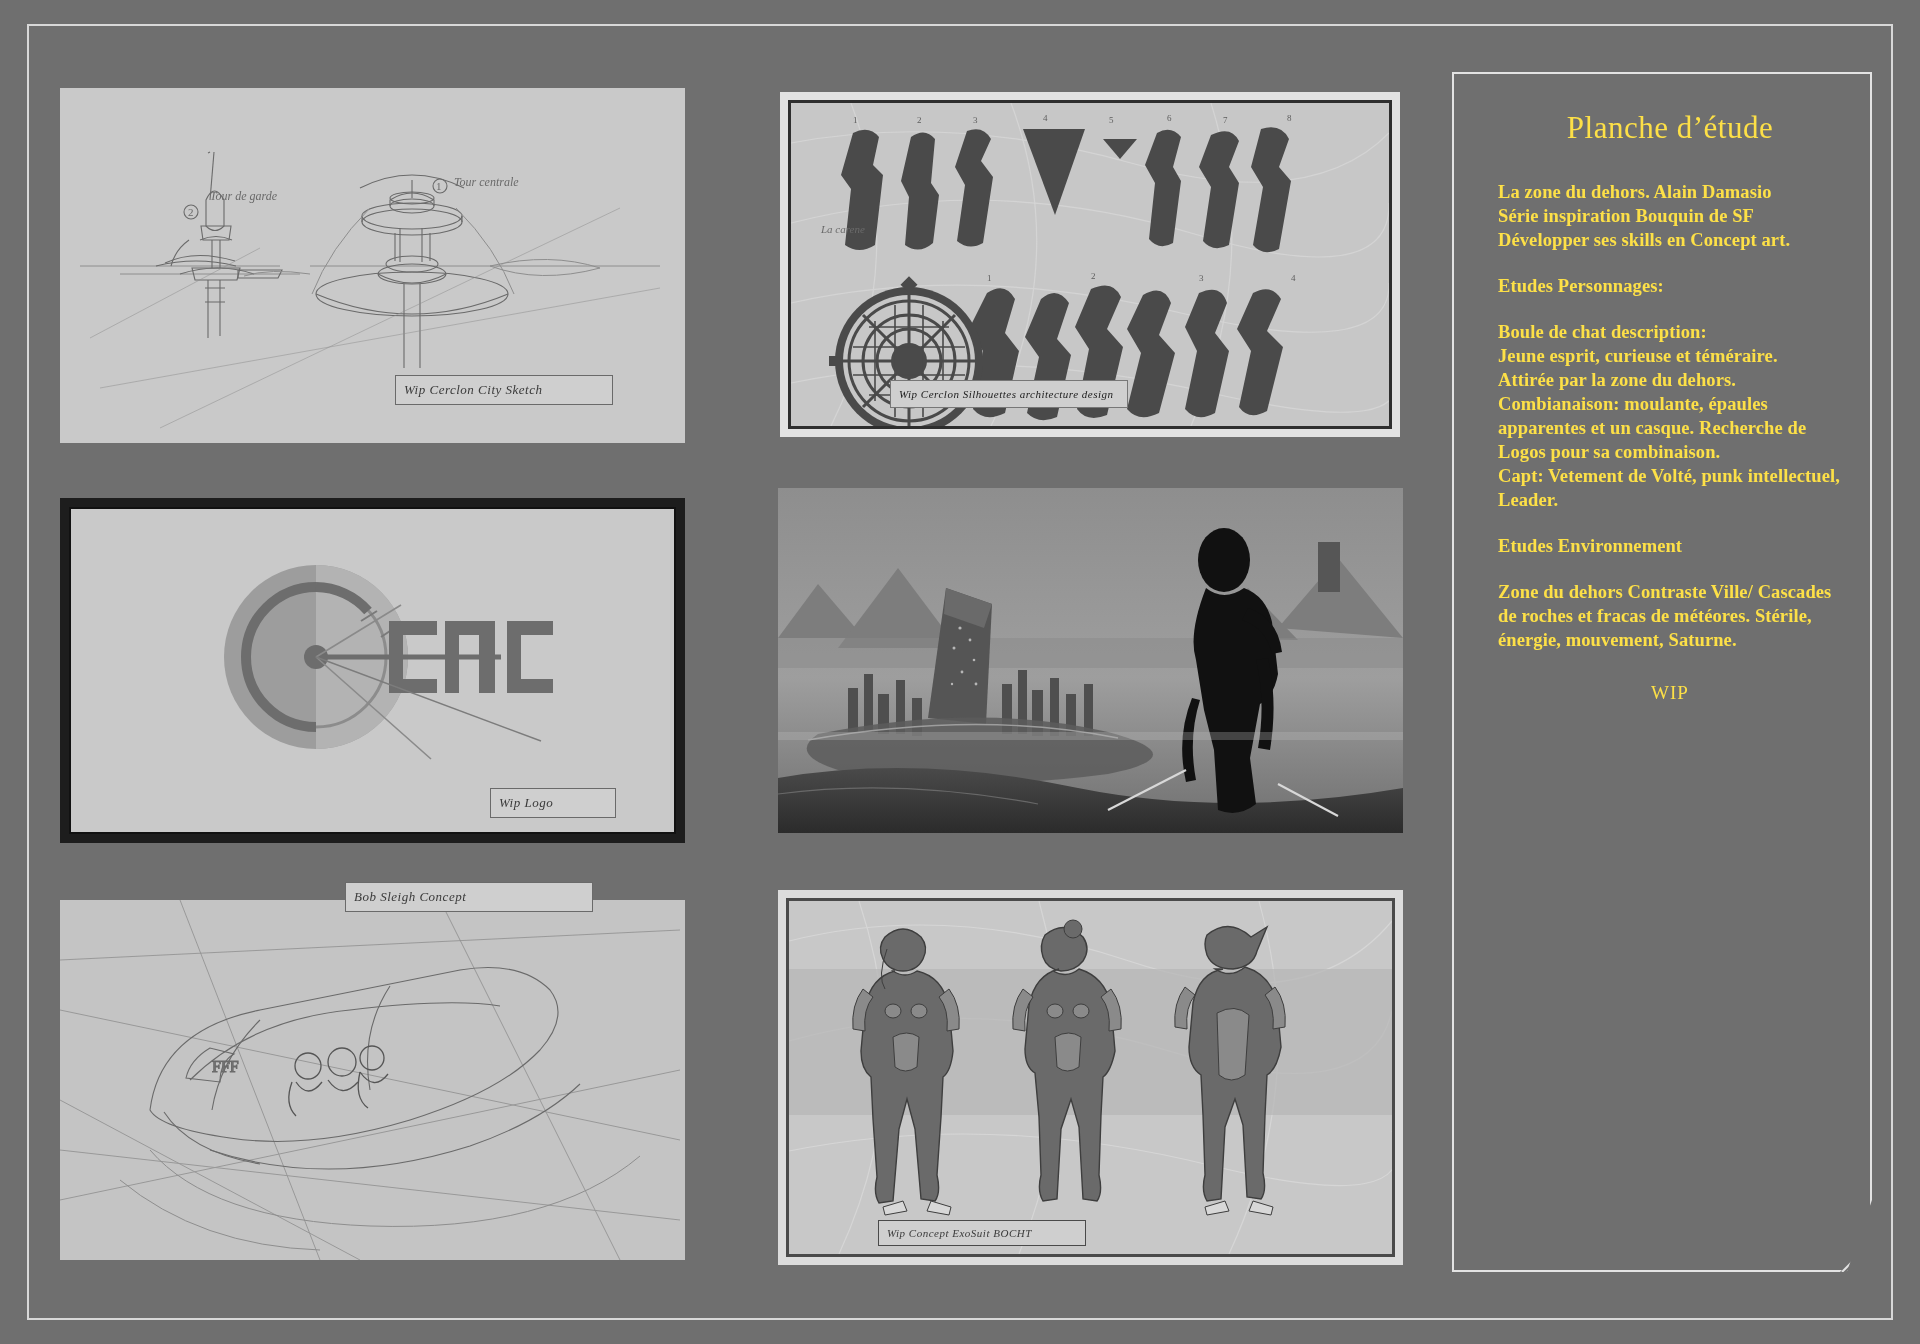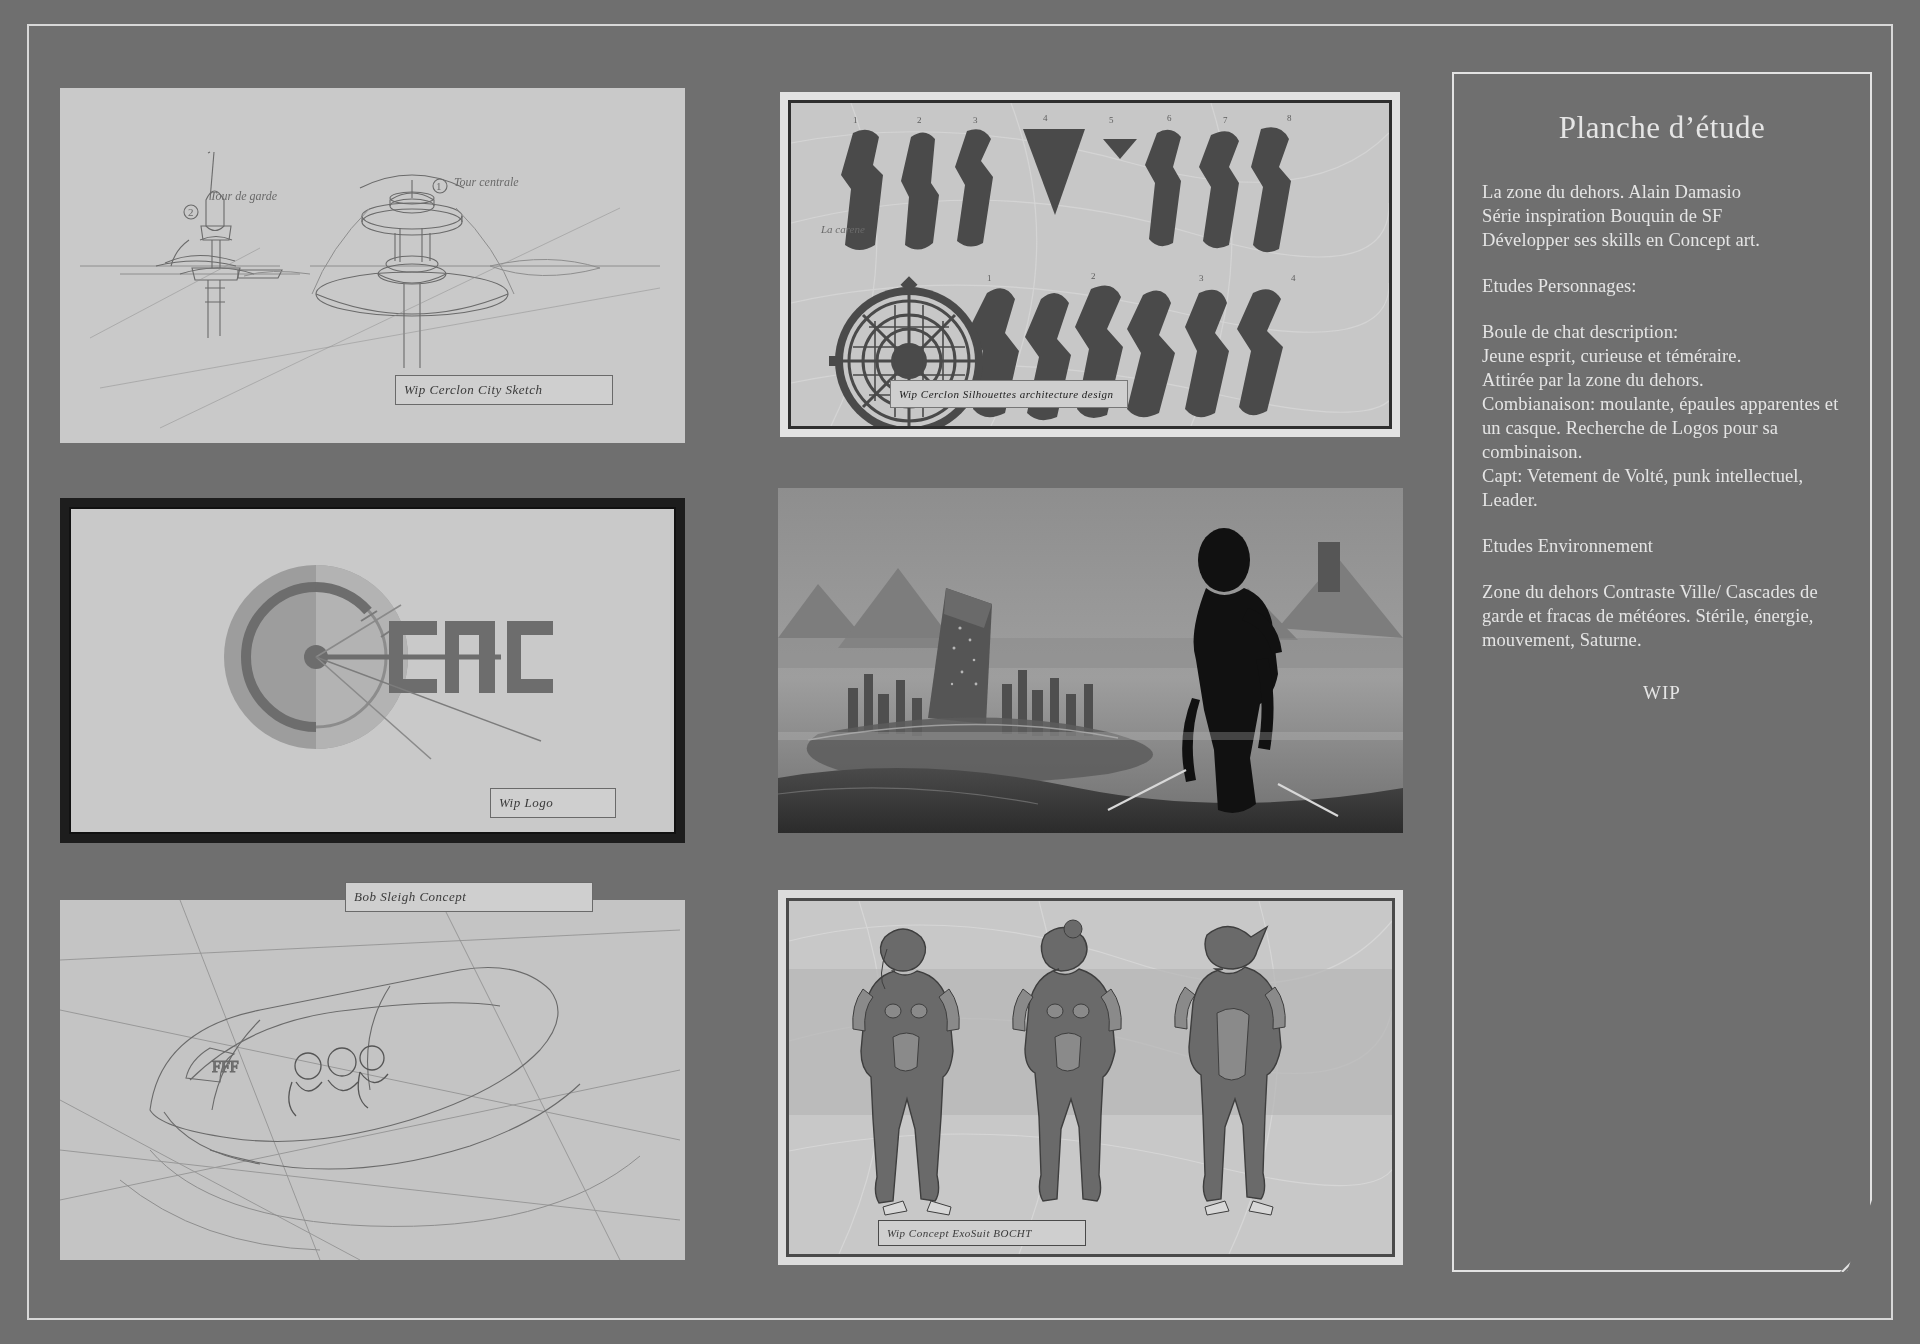"Planche d’étude" #text-panel { color: #e5e5e5 -> #fde047; padding: 26px 28px 0 28px -> 26px 28px 0 44px }
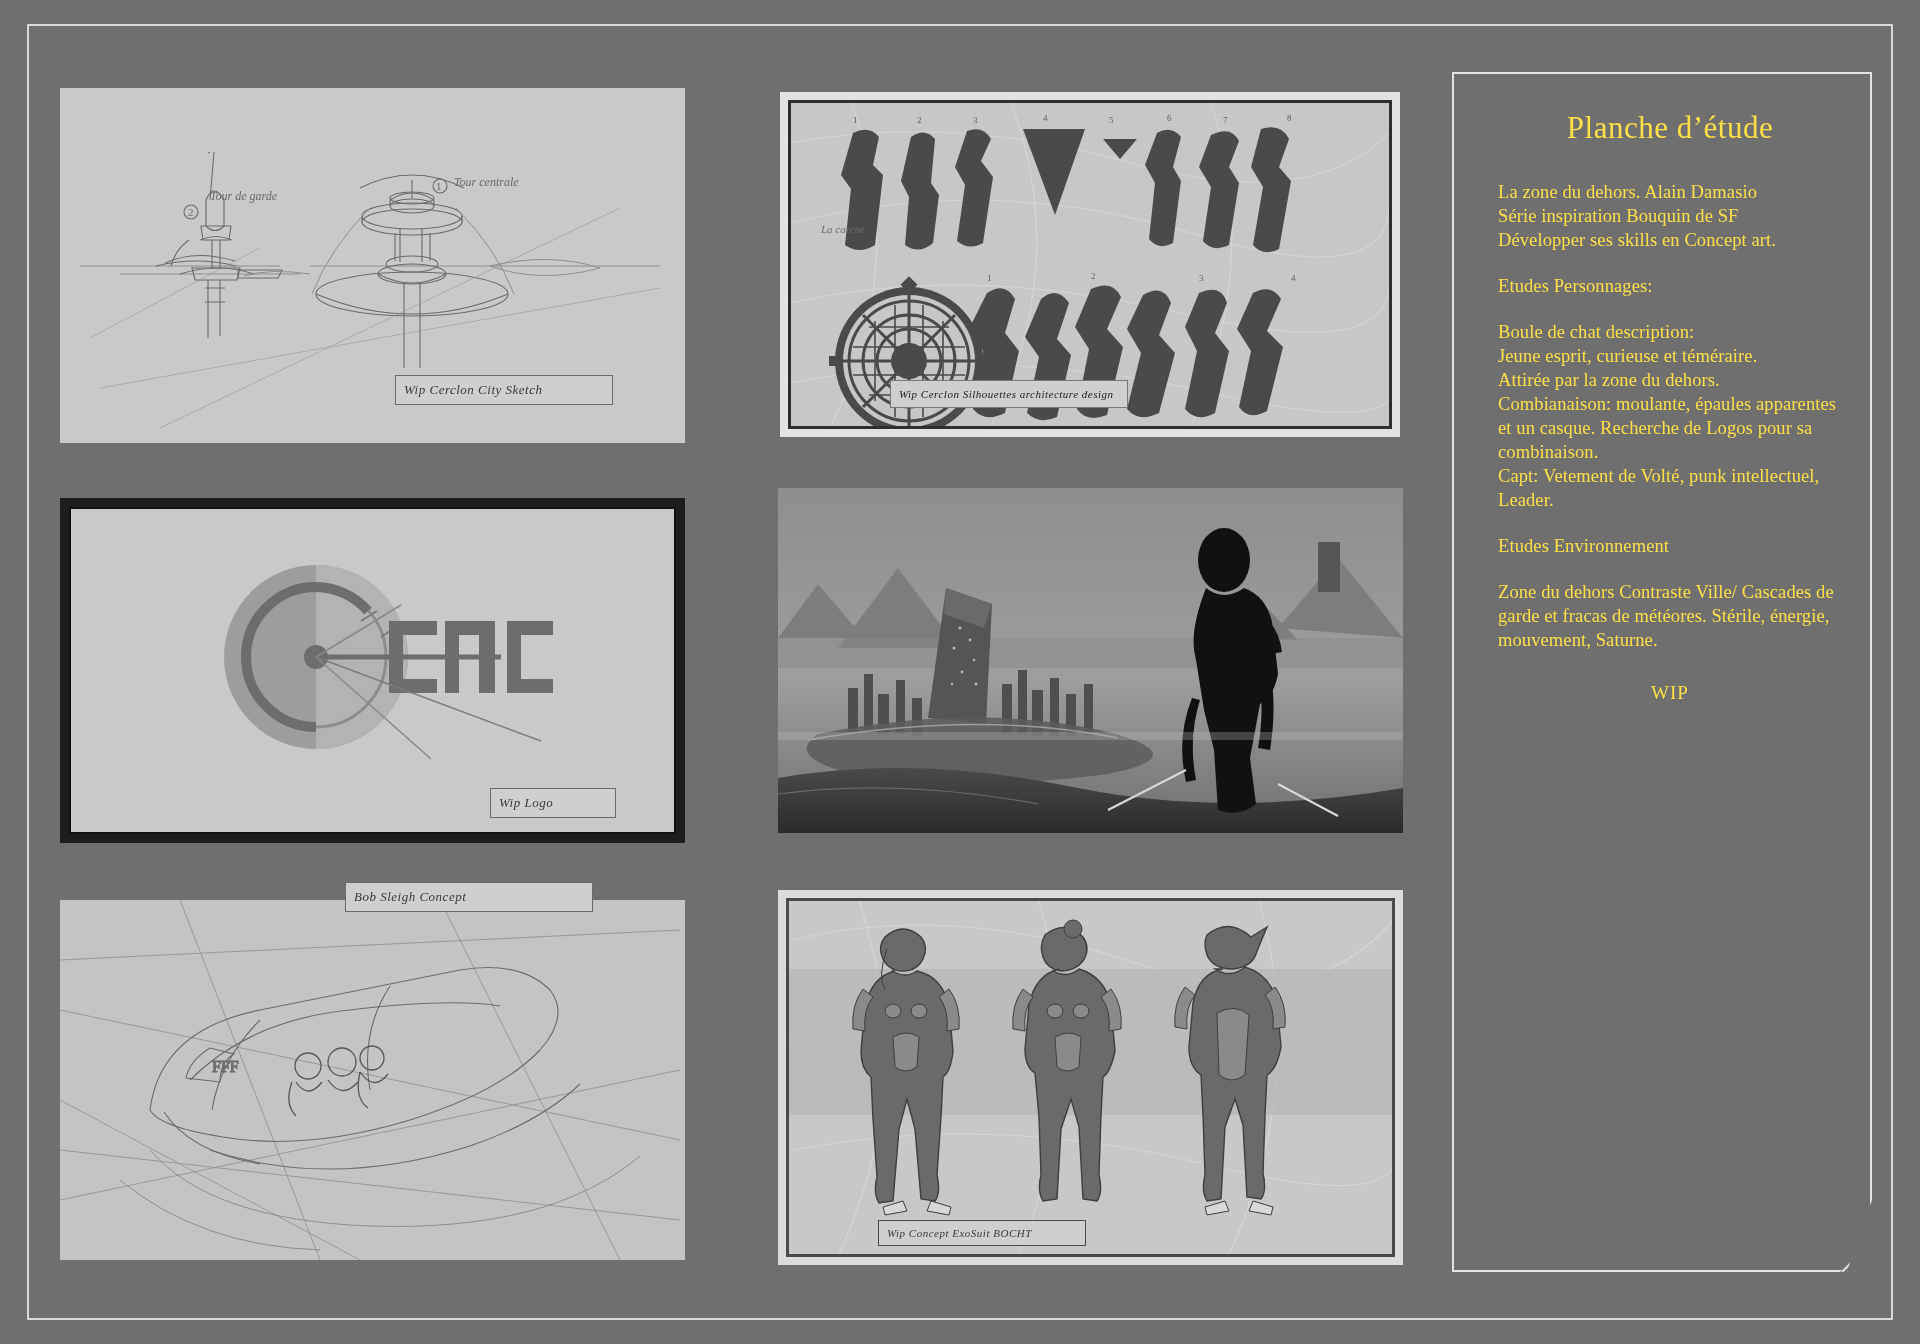"La zone du dehors. Alain" #text-panel p { font-weight: none -> bold }
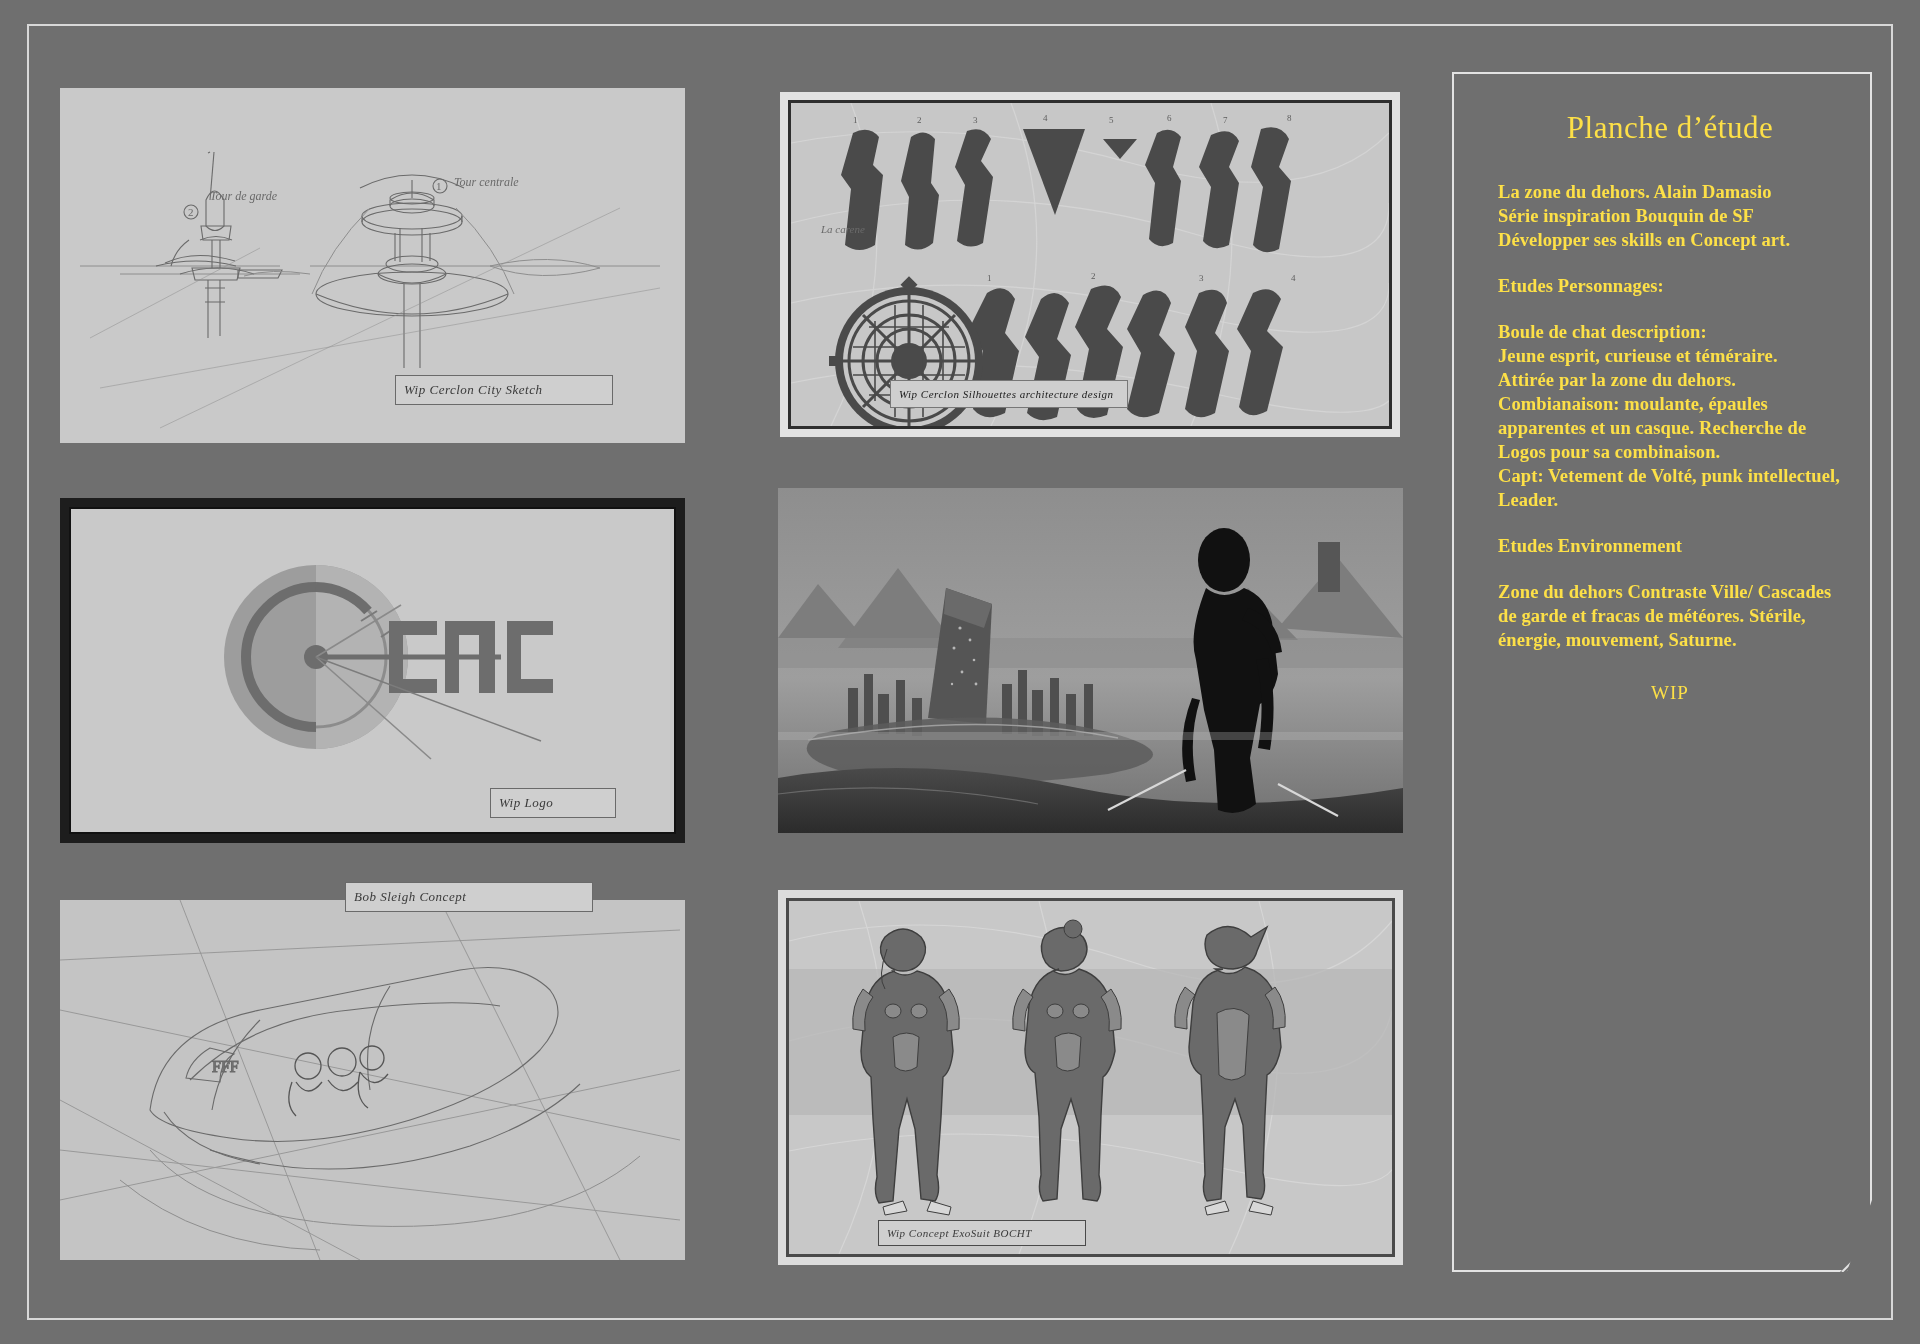"Zone du dehors Contraste Ville/" p { text: garde -> roches }
